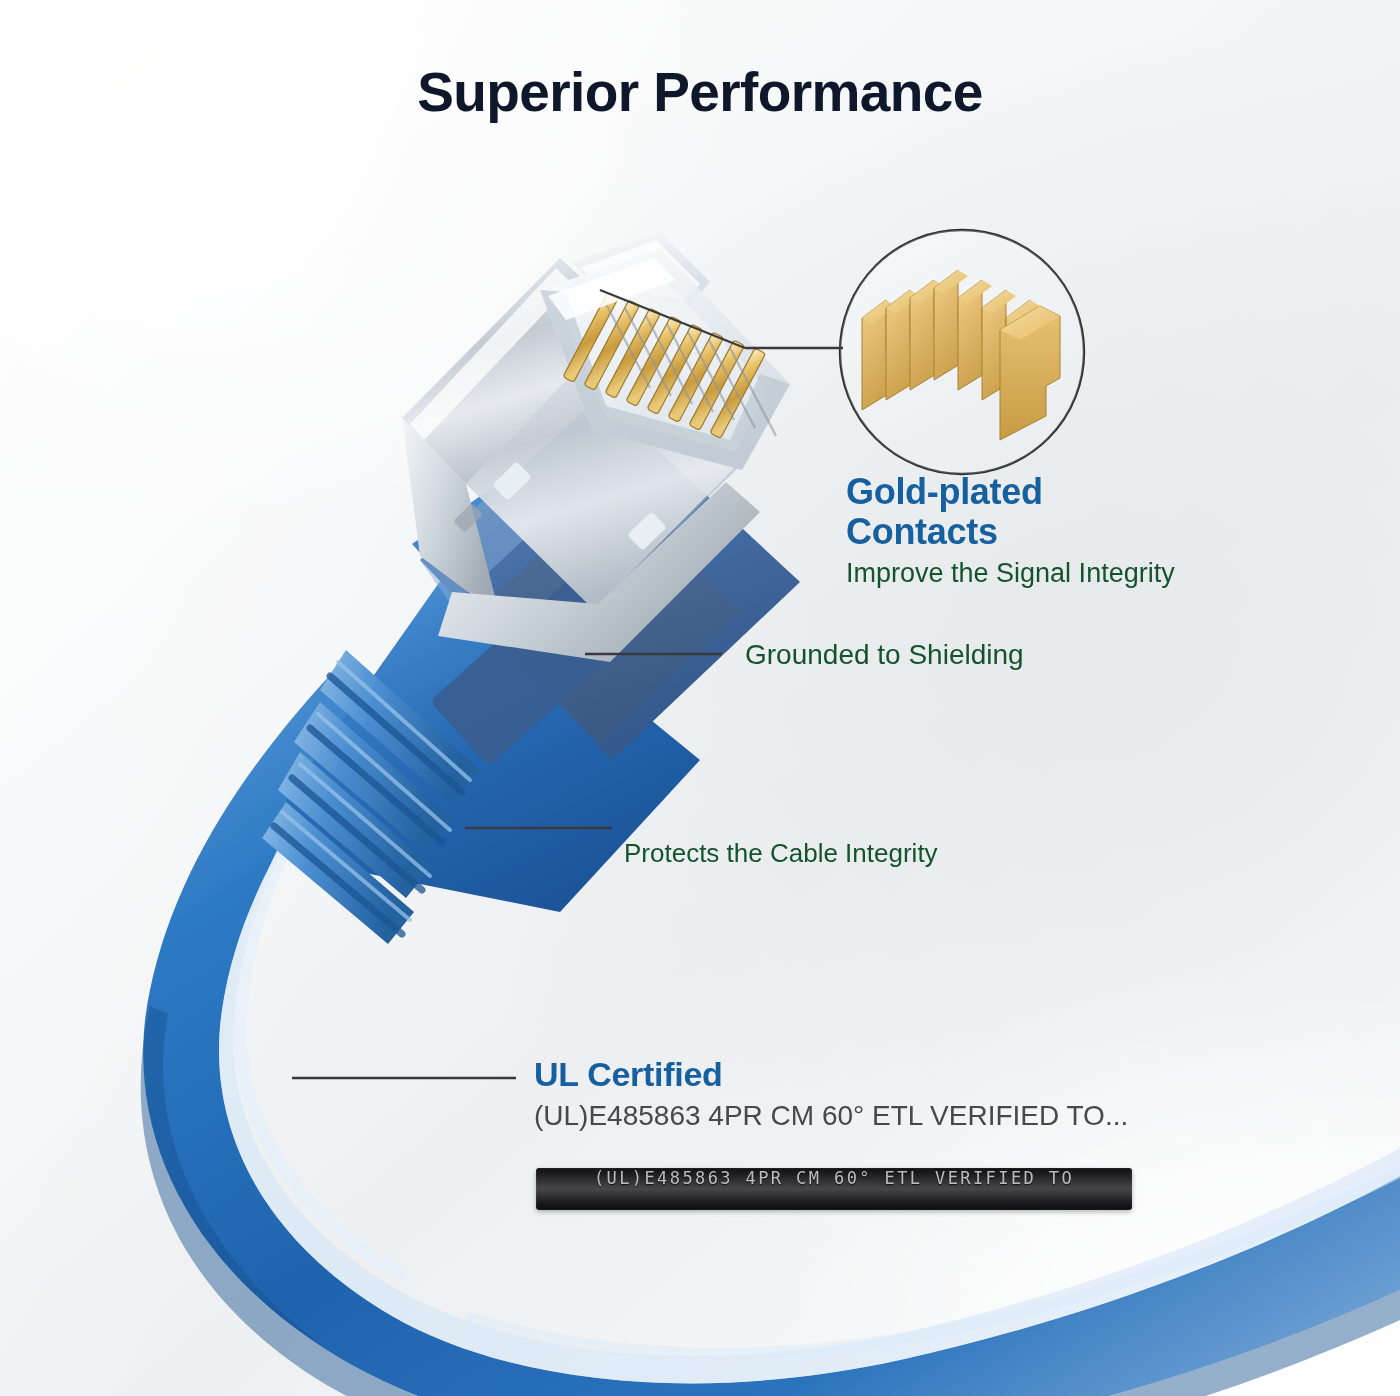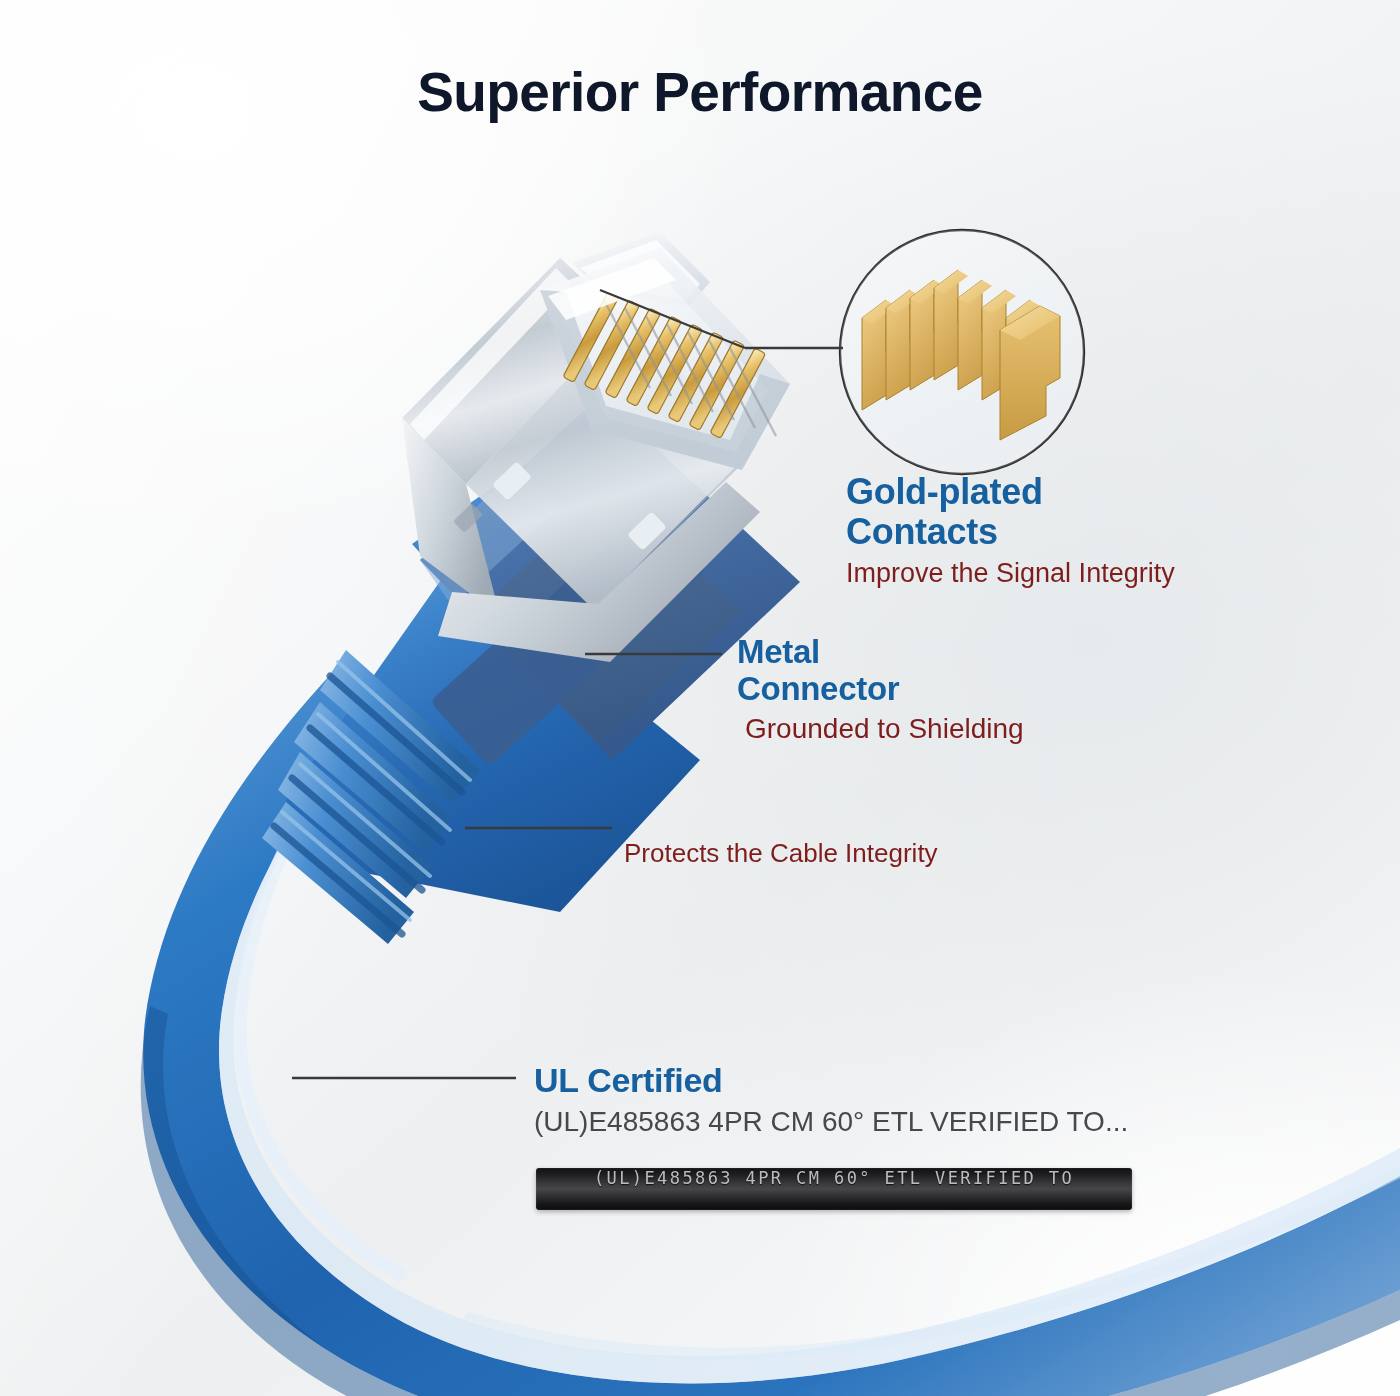"Improve the Signal Integrity" .callout .sub { color: #7f1d1d -> #14532d }
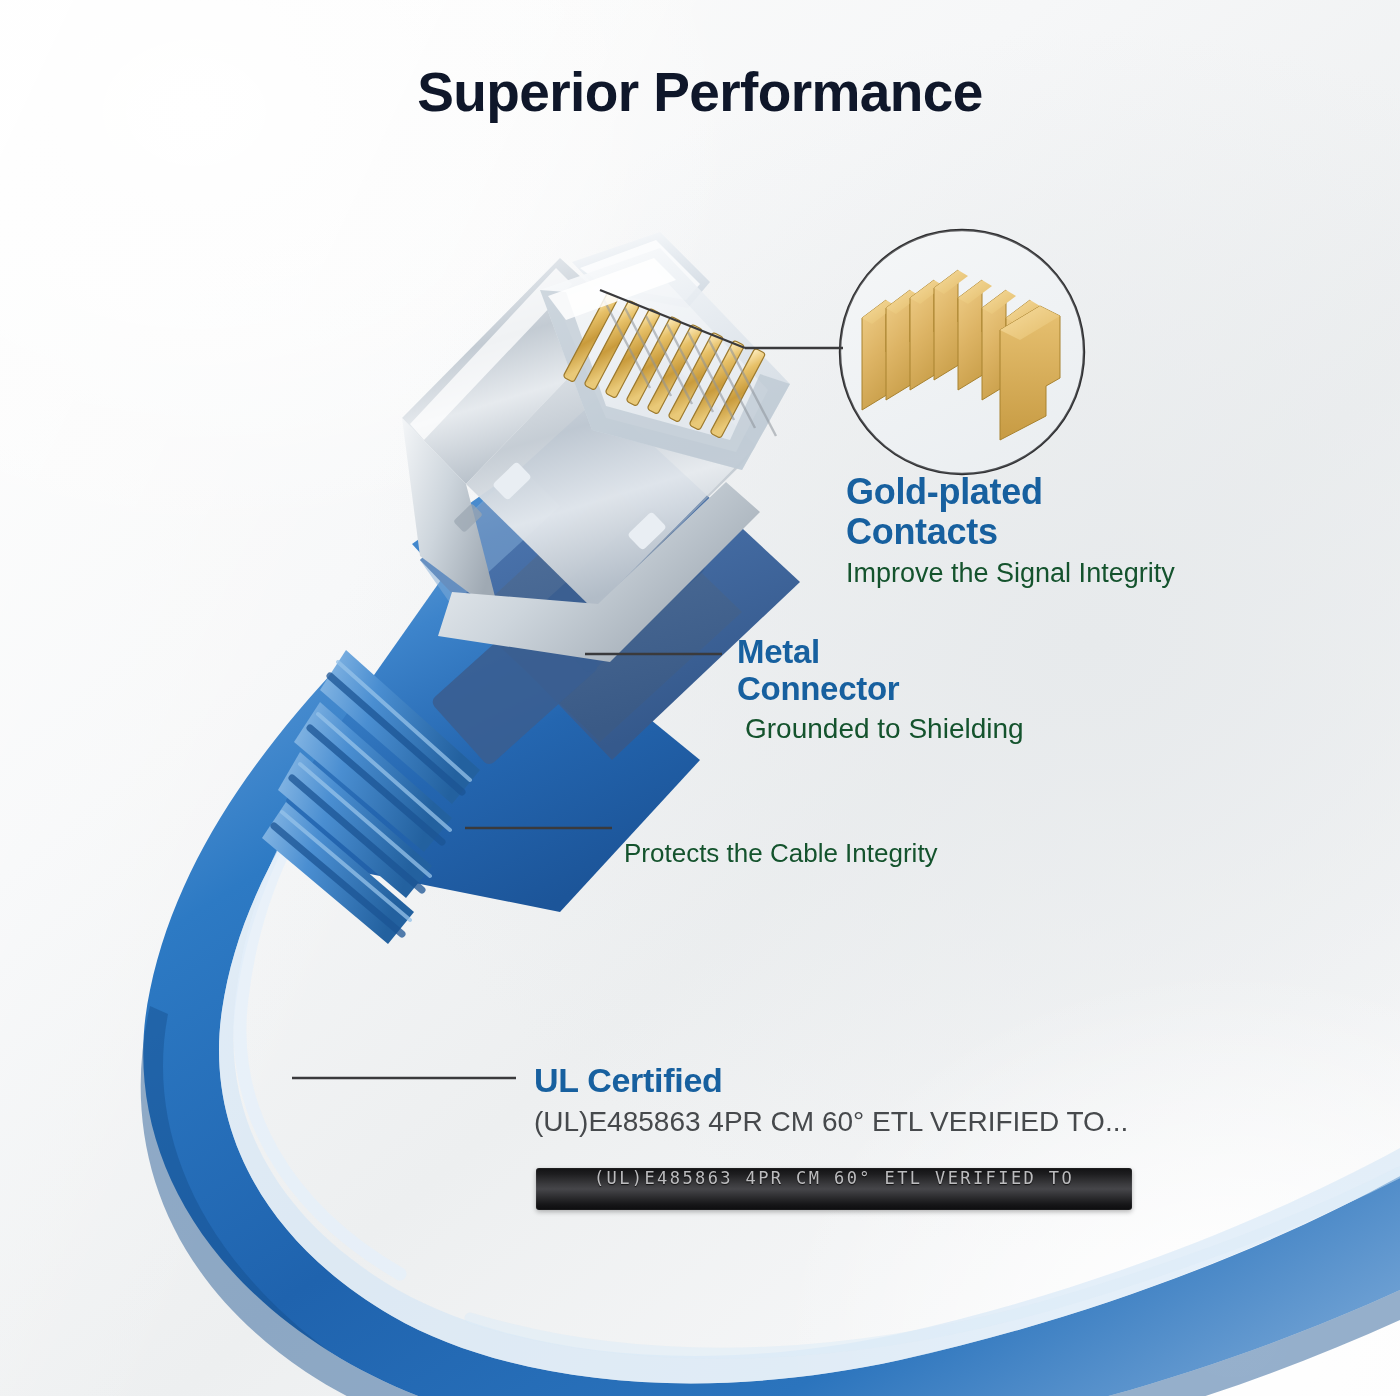"Metal" div.head { html: <div> <div>Metal</div> <div>Connector</div> </div> -> none }
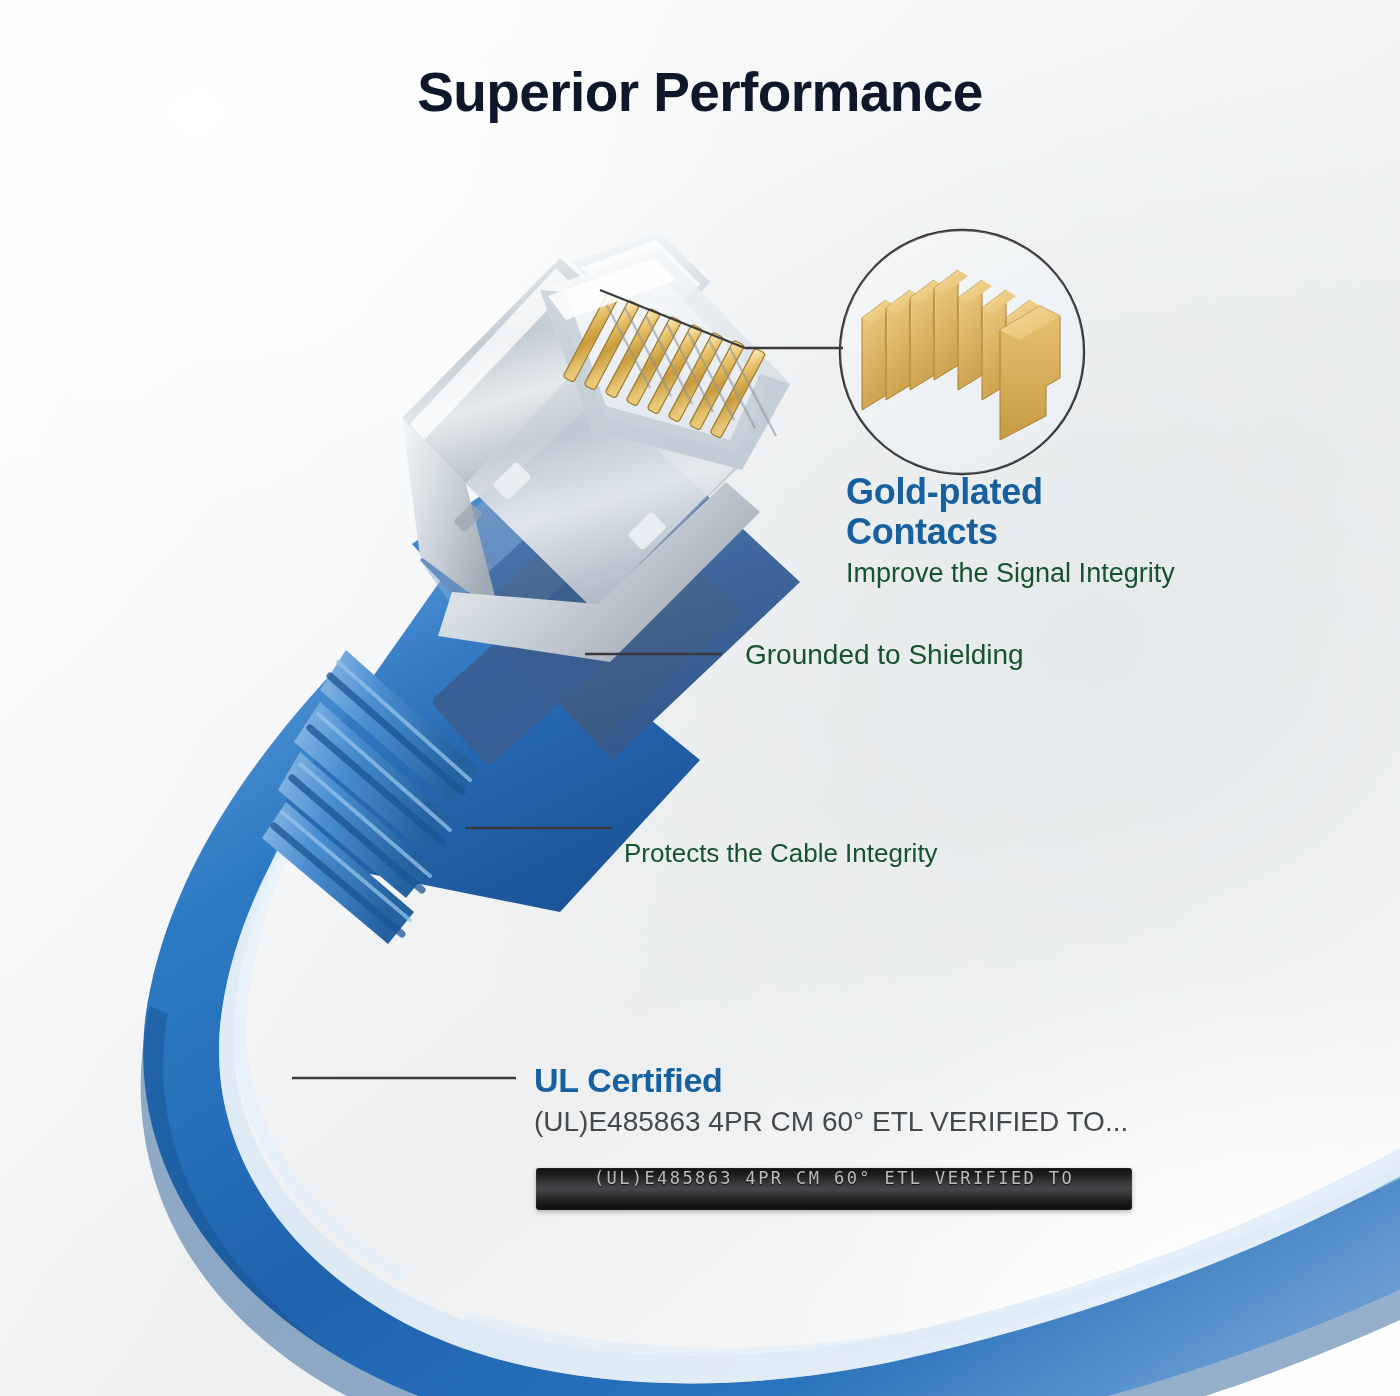"UL Certified" #c-ul .head { margin-top: 6px -> none }
